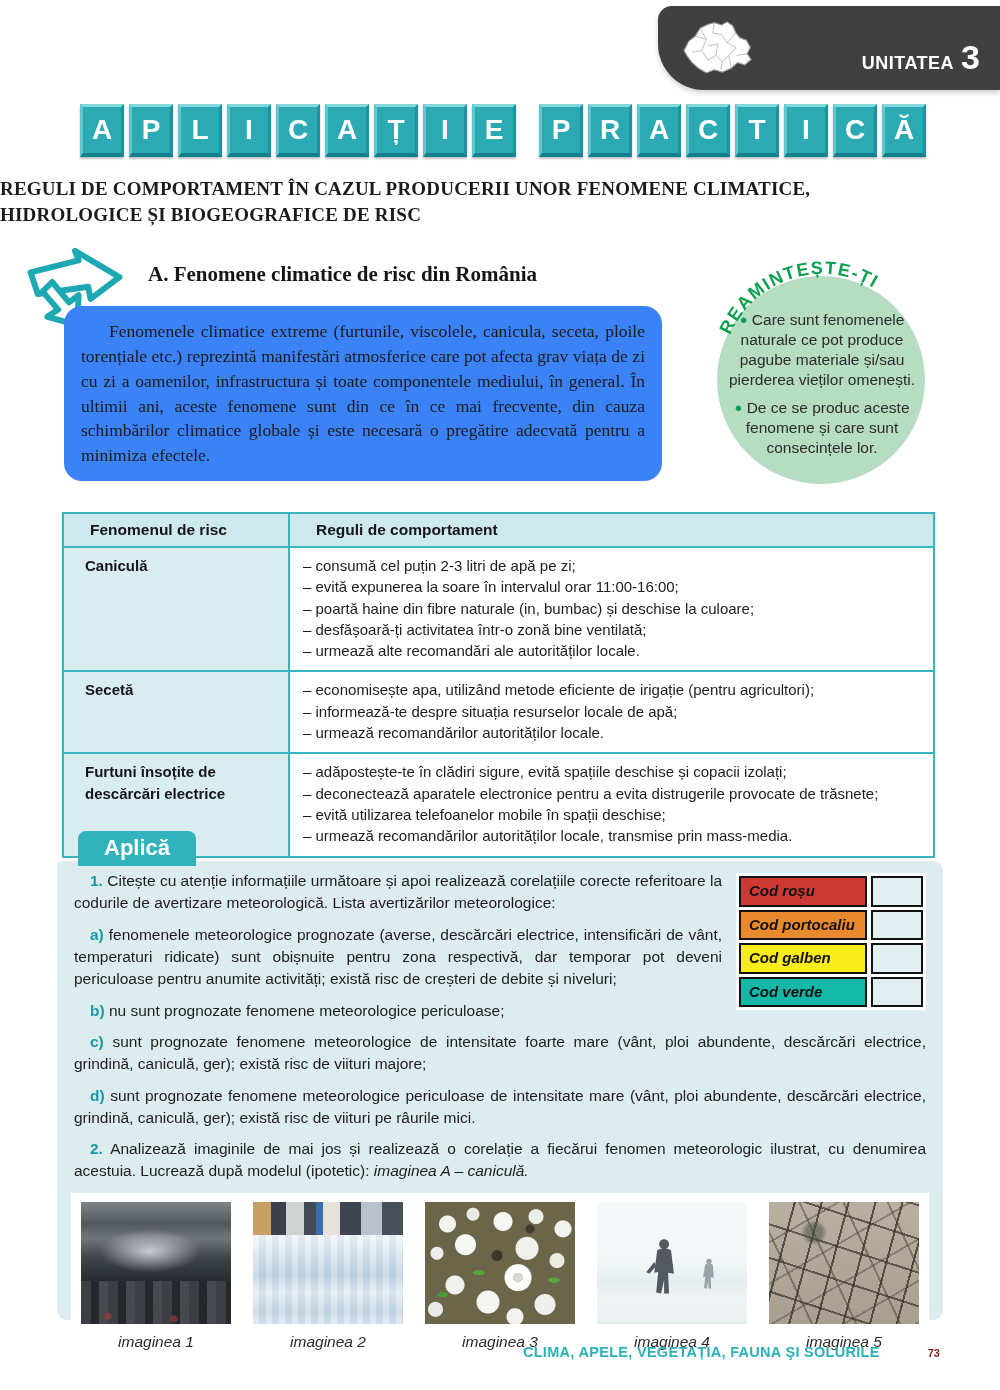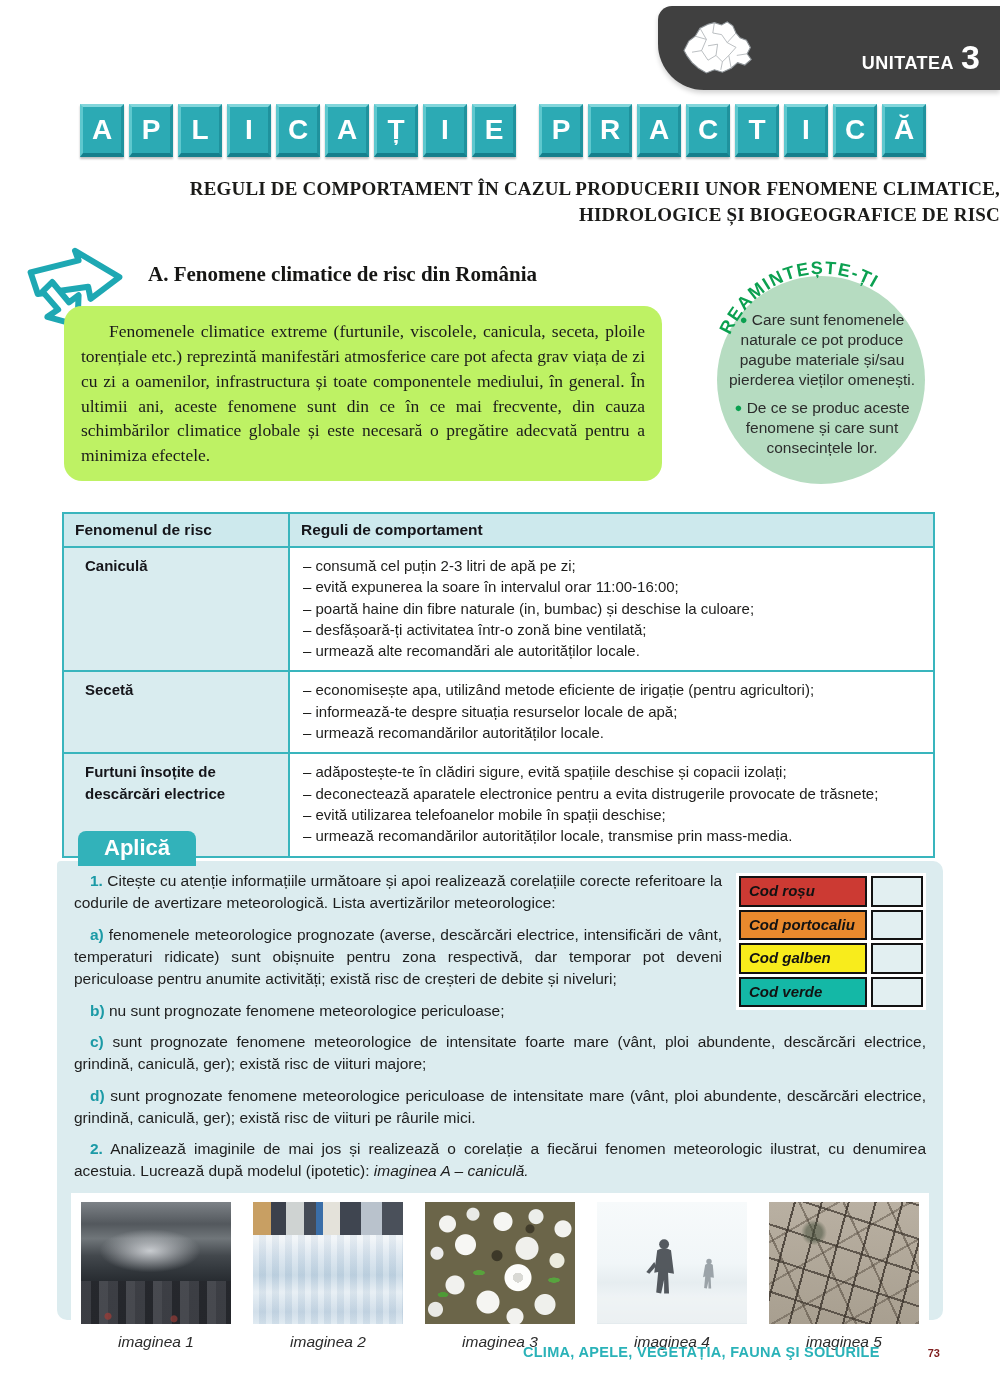"REGULI DE COMPORTAMENT ÎN CAZUL" .page-heading { text-align: right -> left }
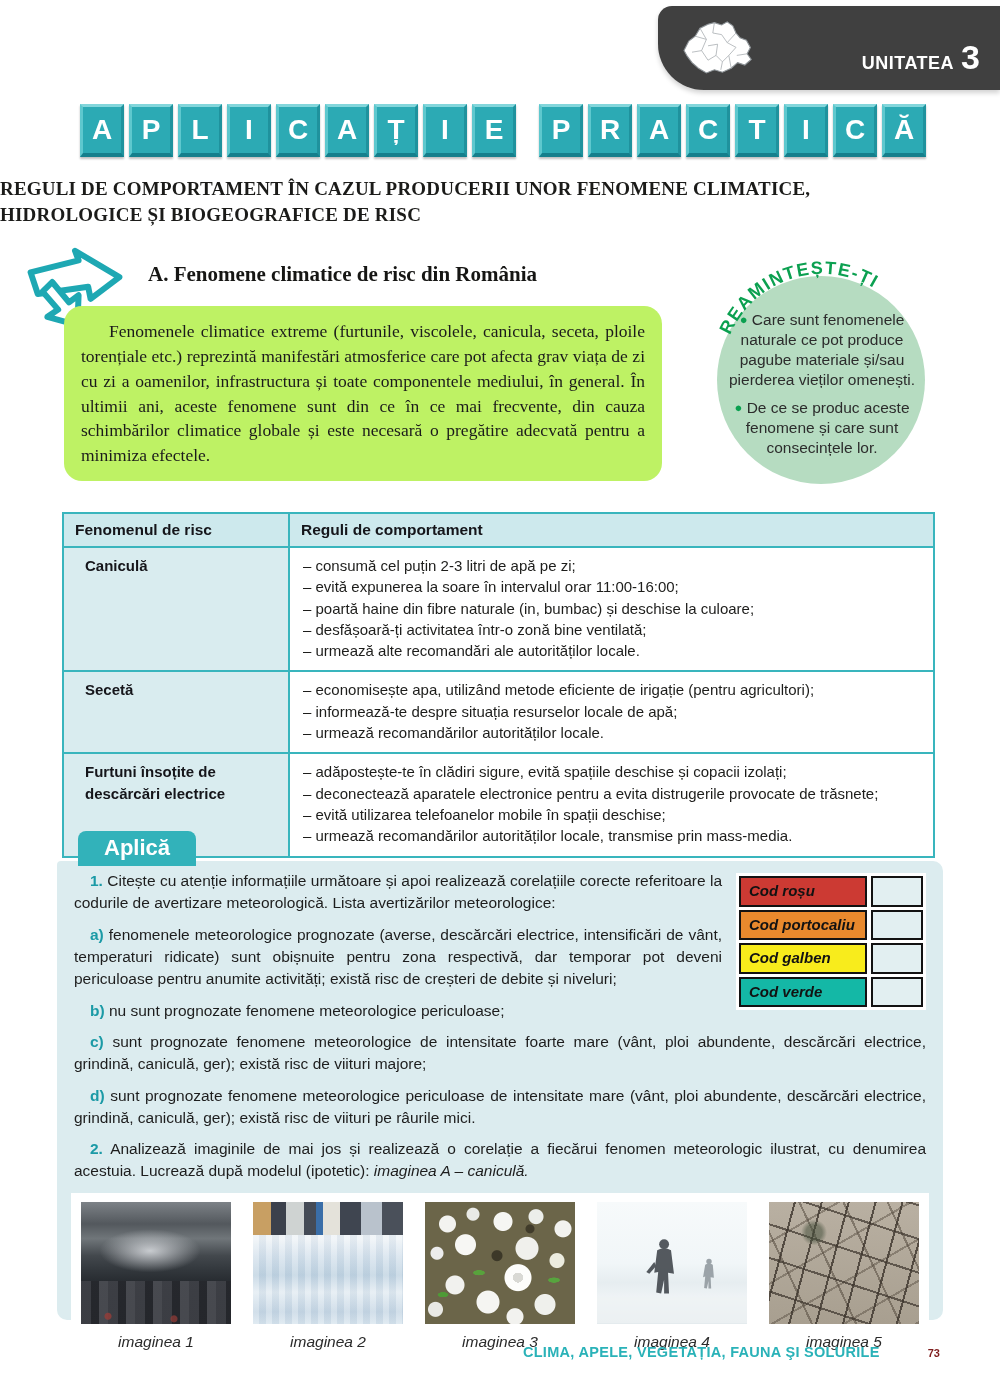"Fenomenele climatice extreme (furtunile," .intro-box { background: #bef264 -> #3b82f6 }
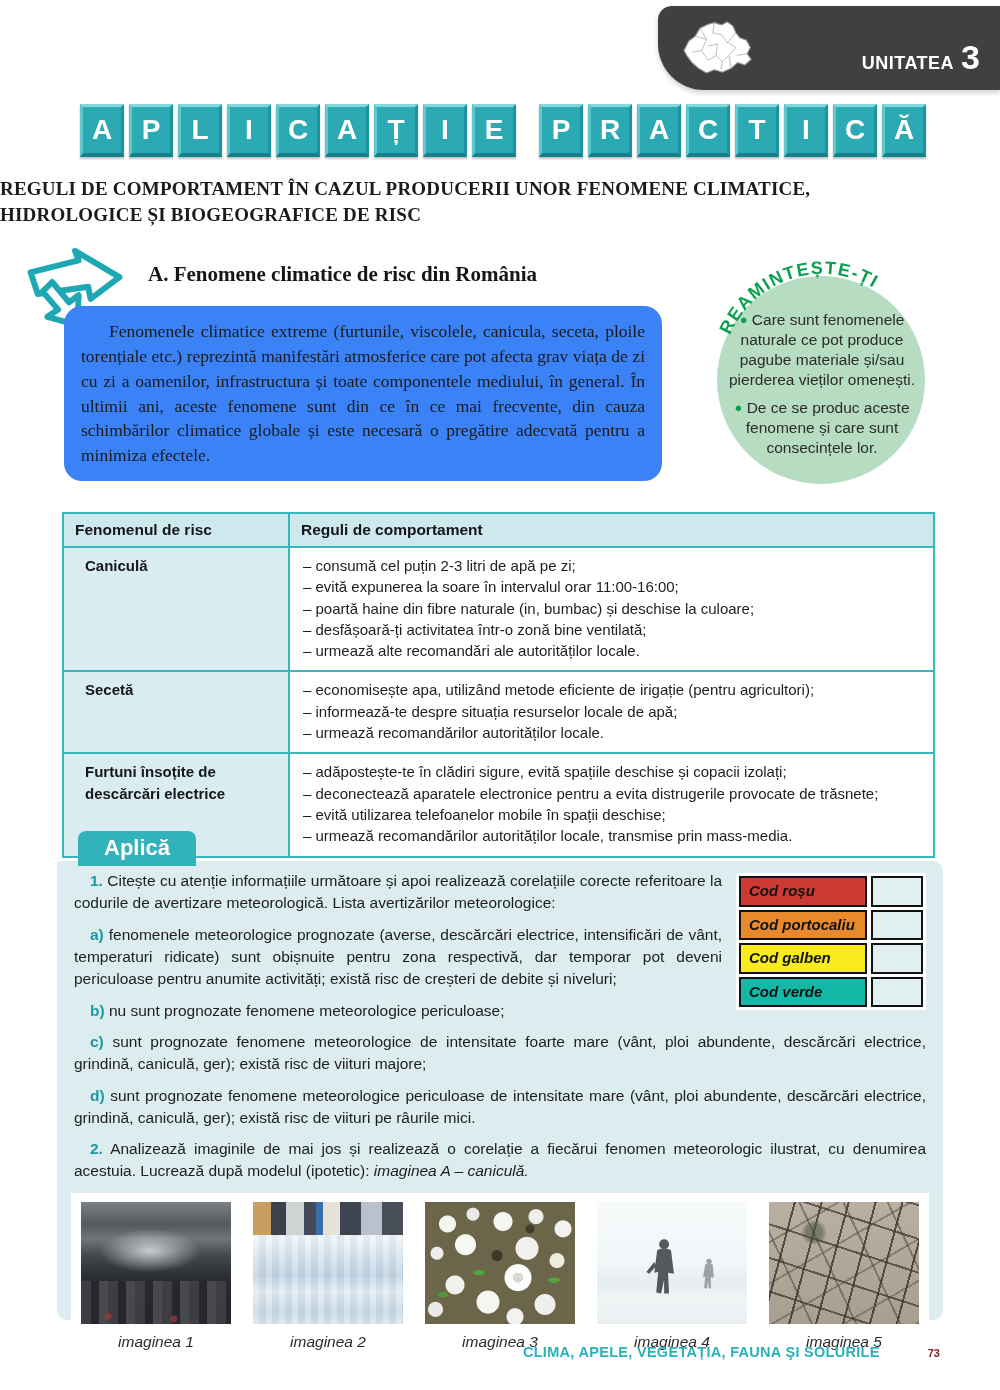"Fenomenul de risc" .risk-table th { padding: 5px 11px -> 5px 26px }
